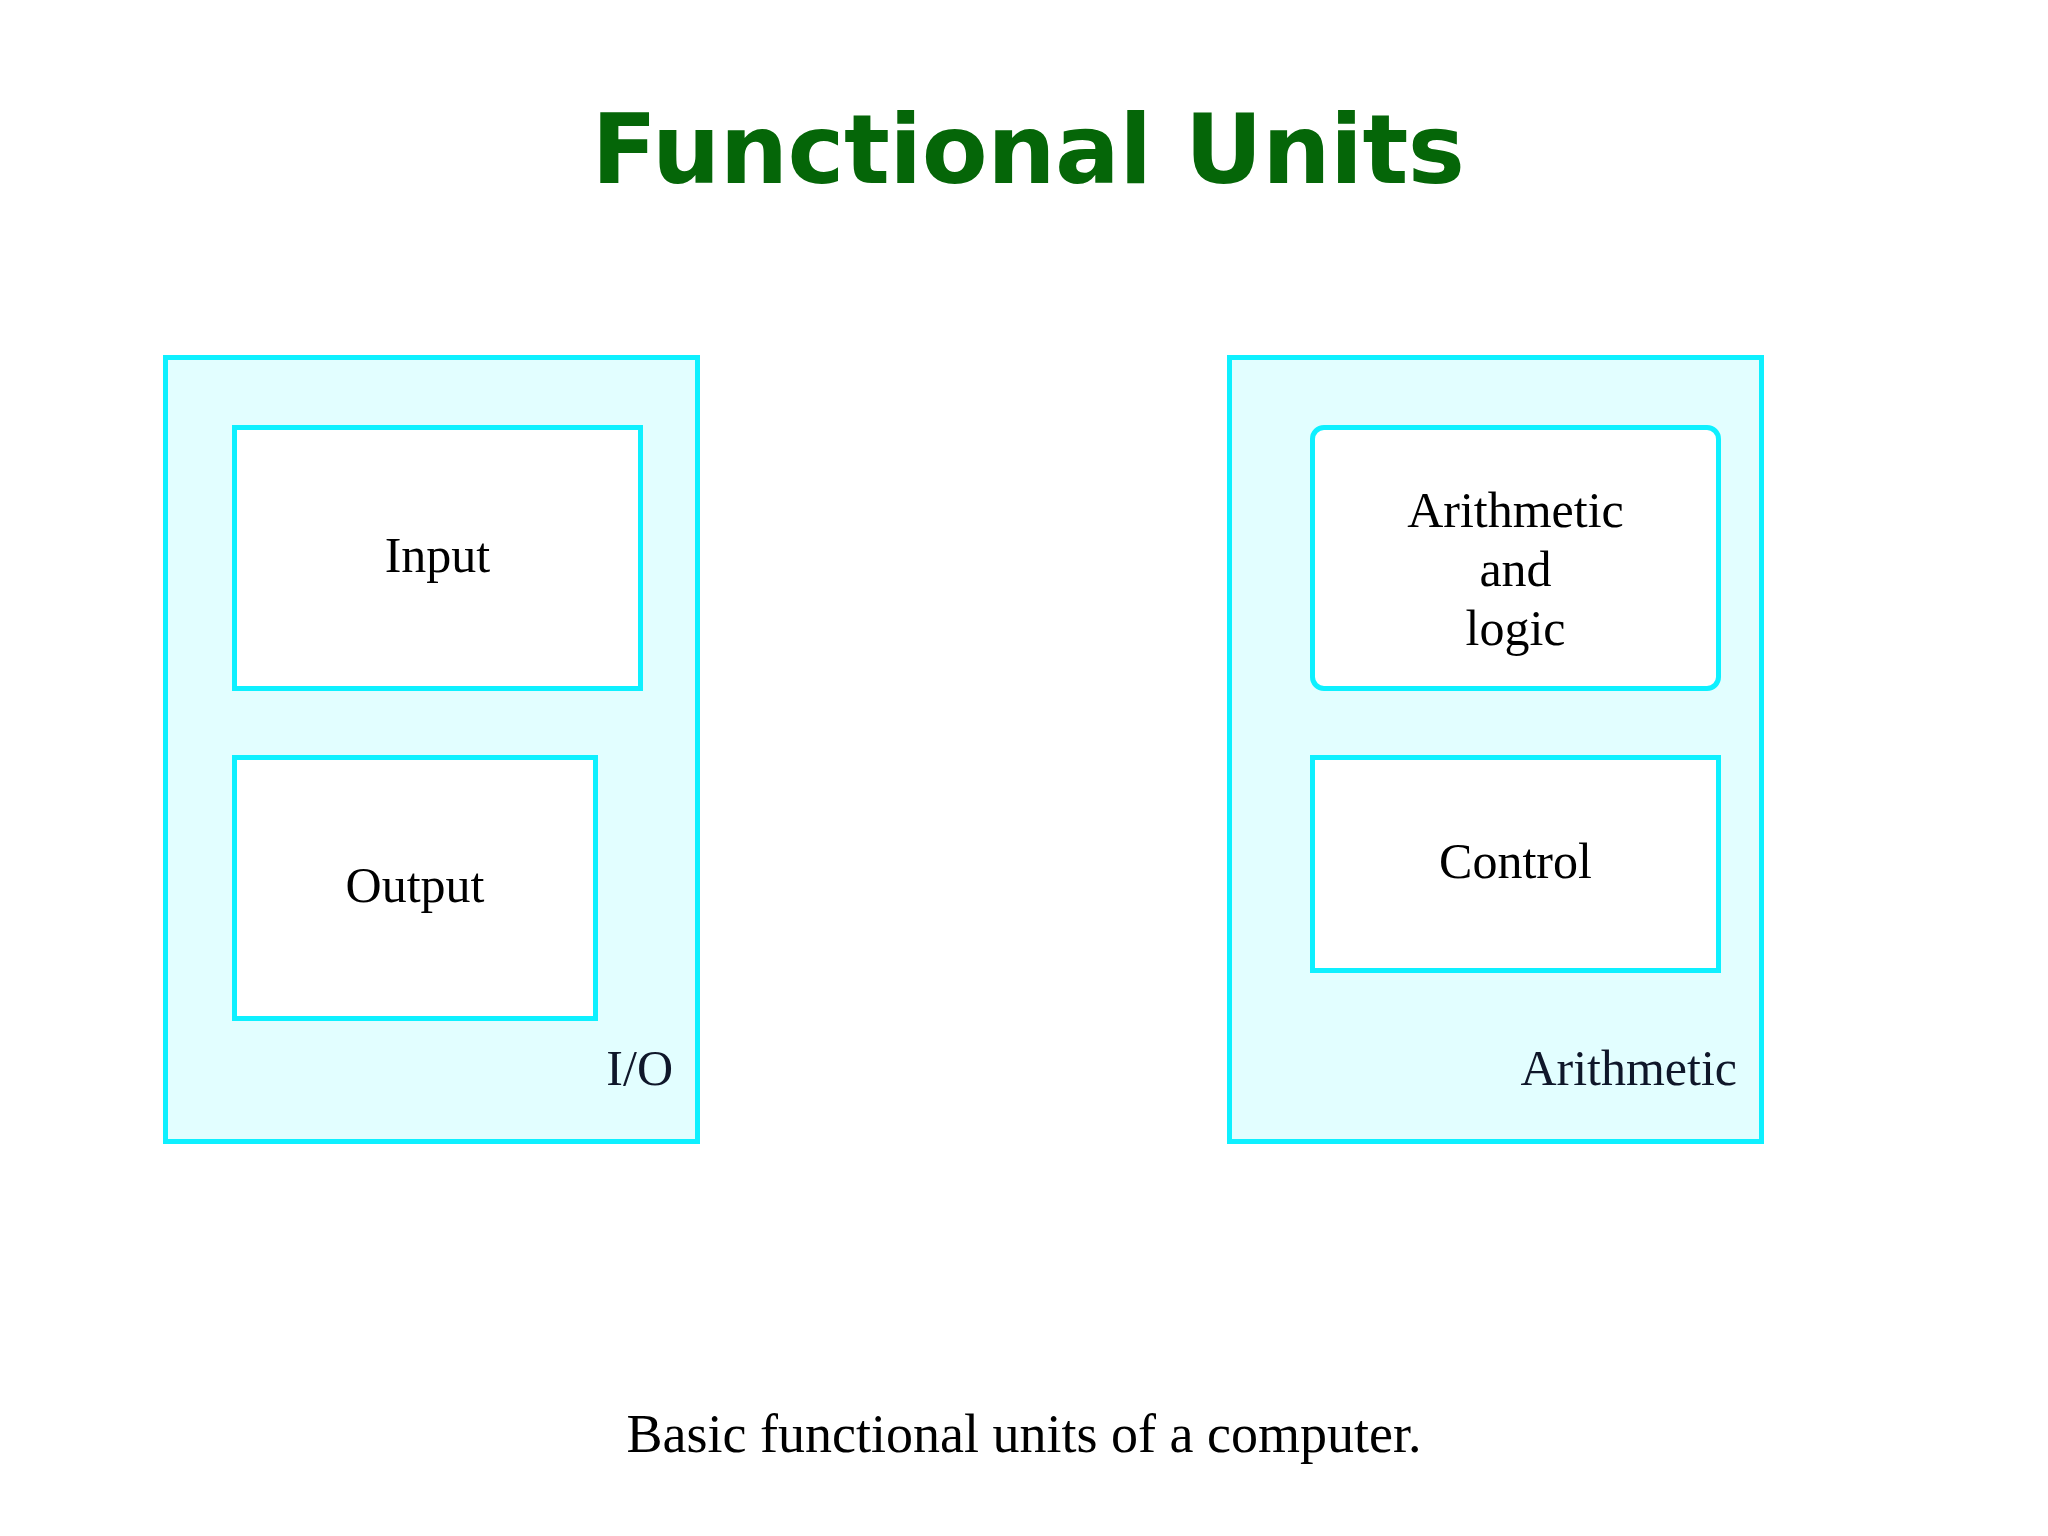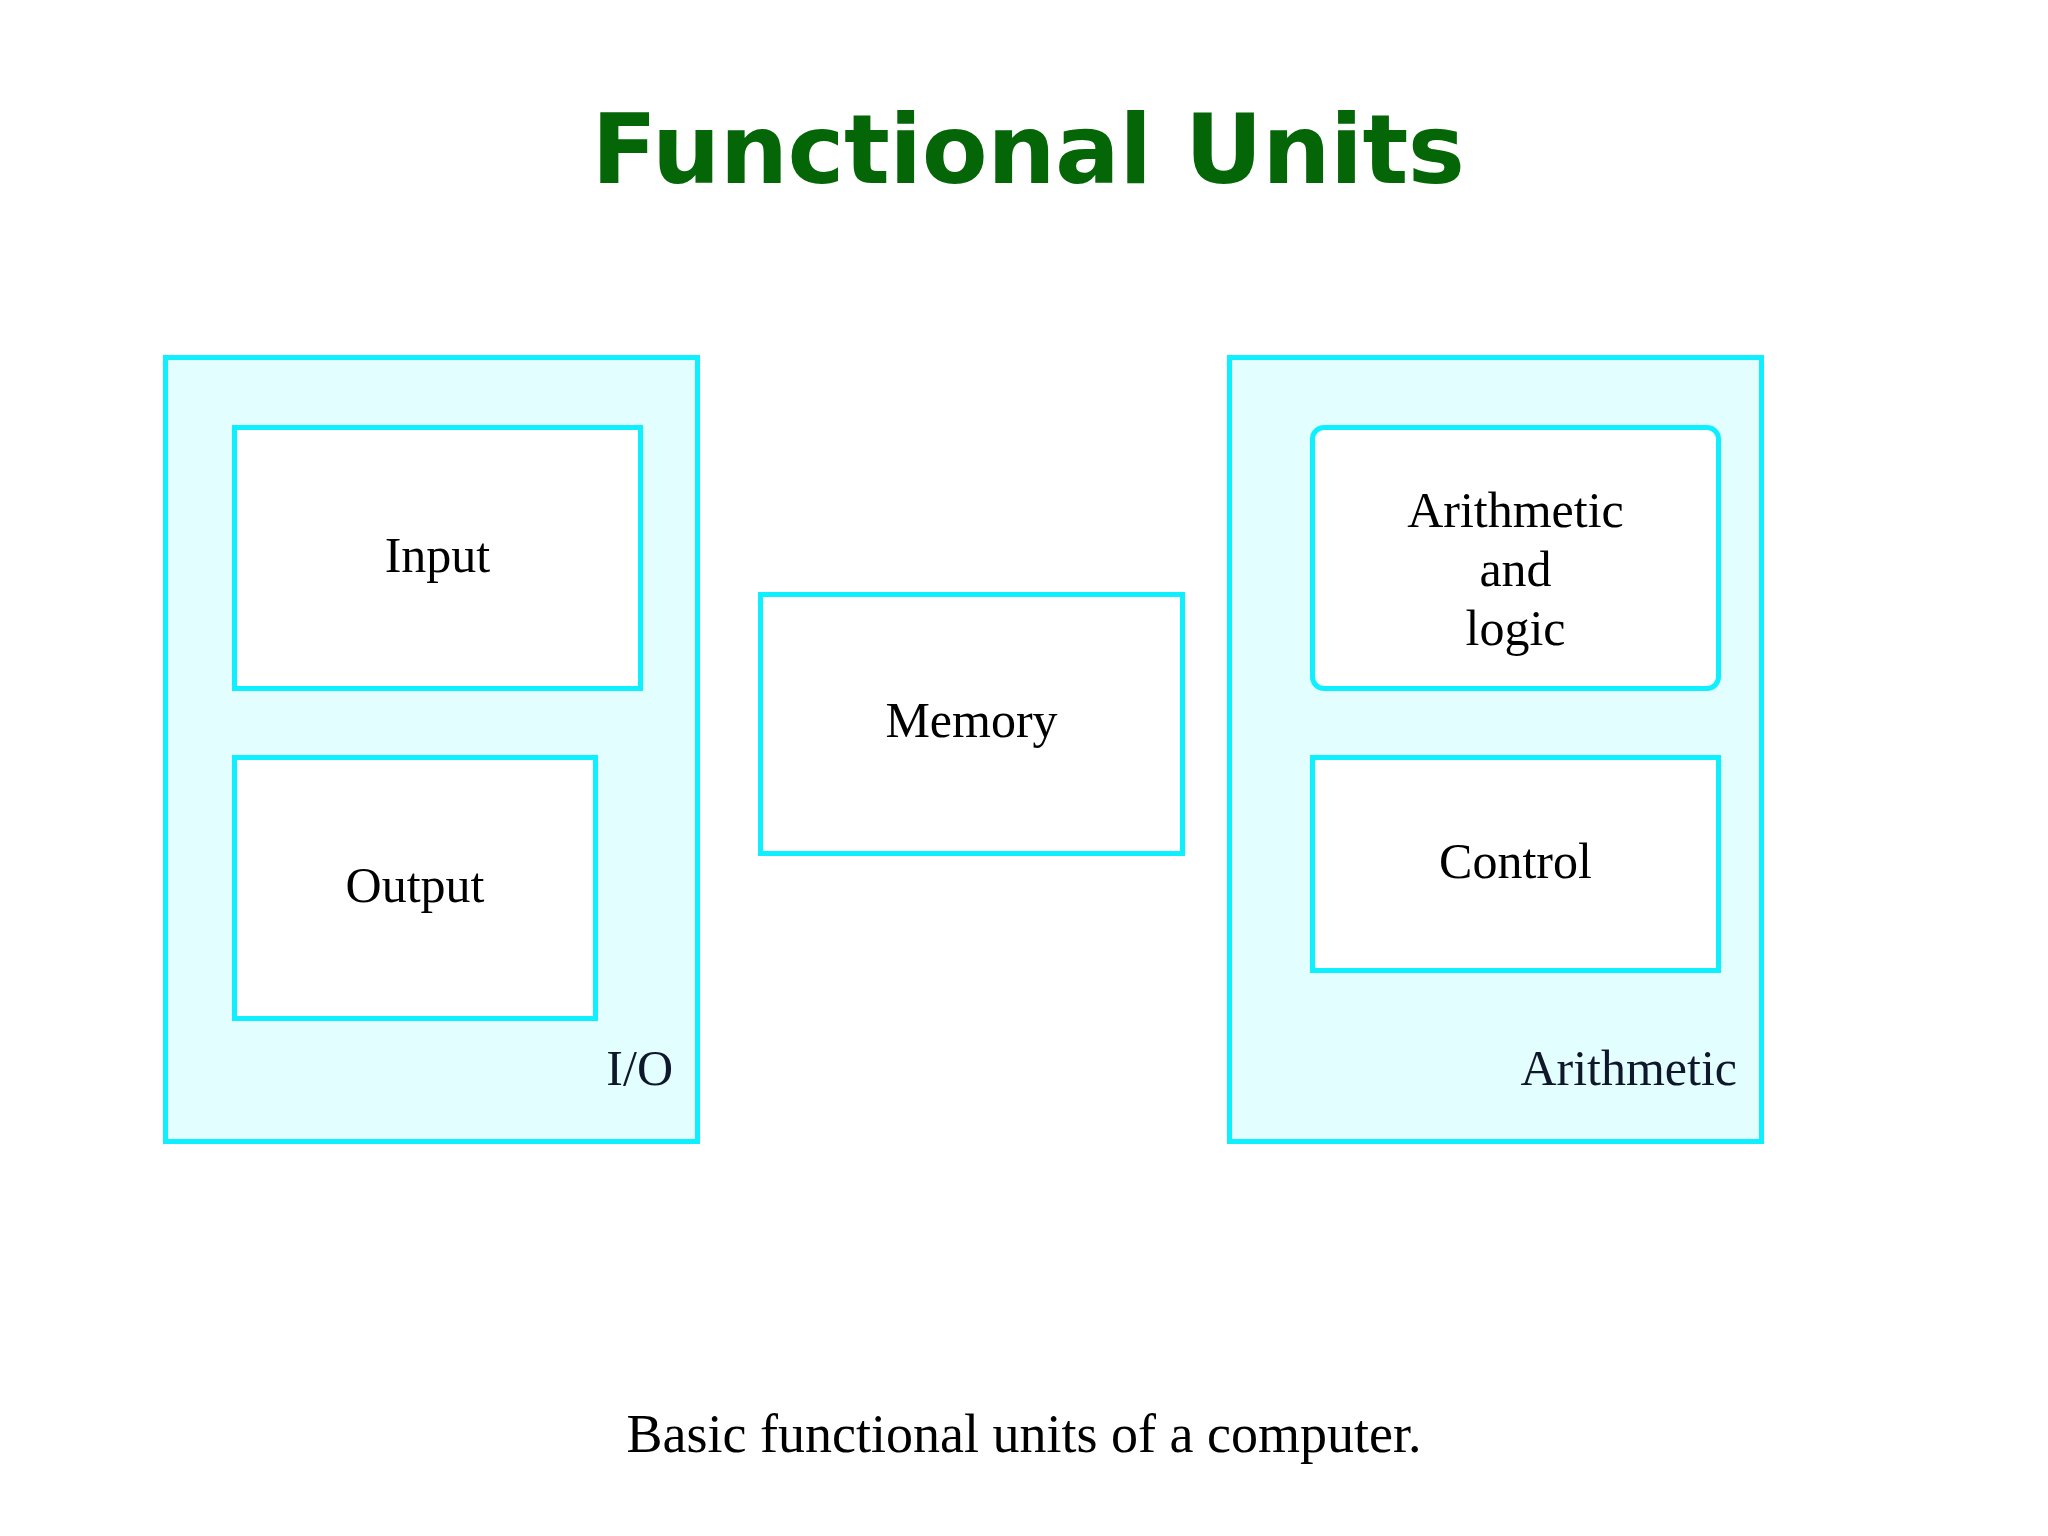"Memory" div.memory-box { html: <div> <span>Memory</span> </div> -> none }
